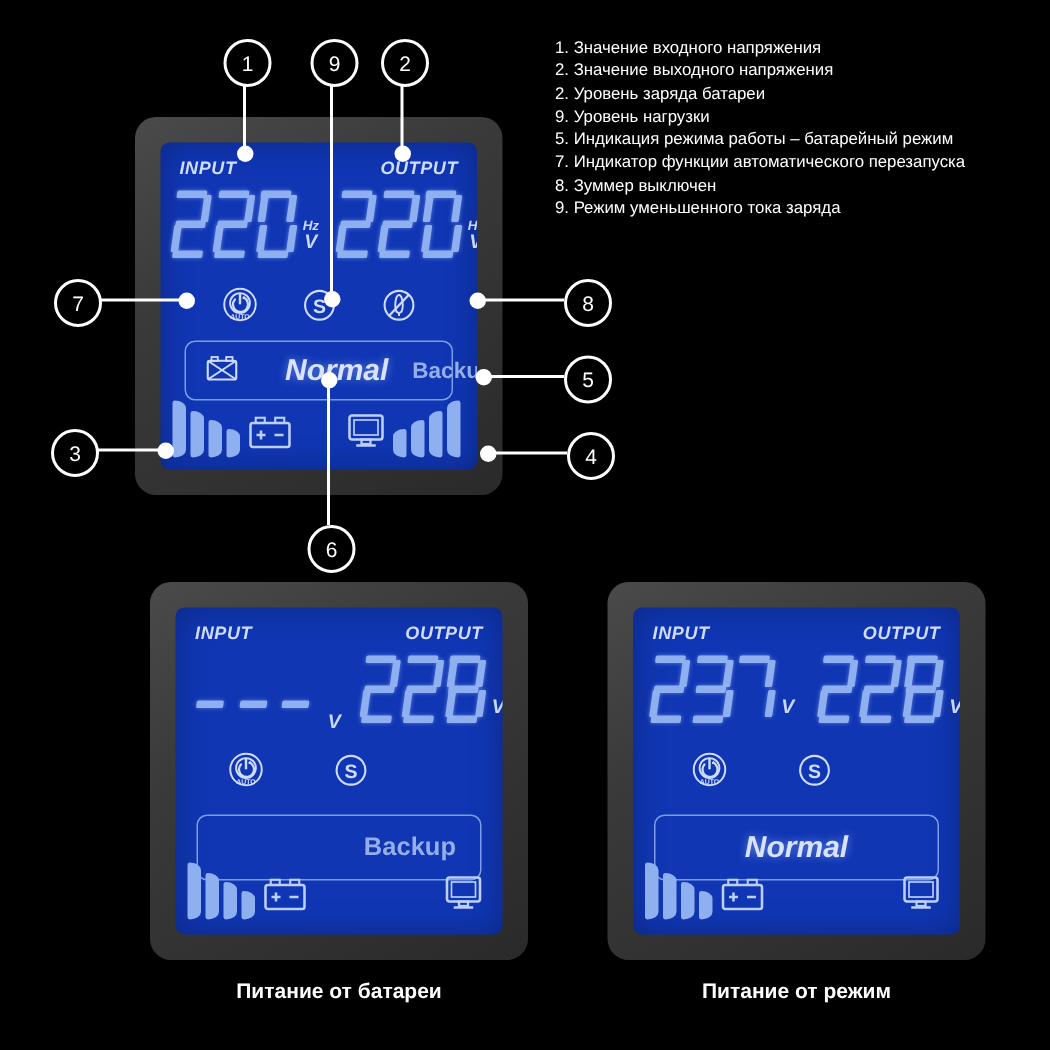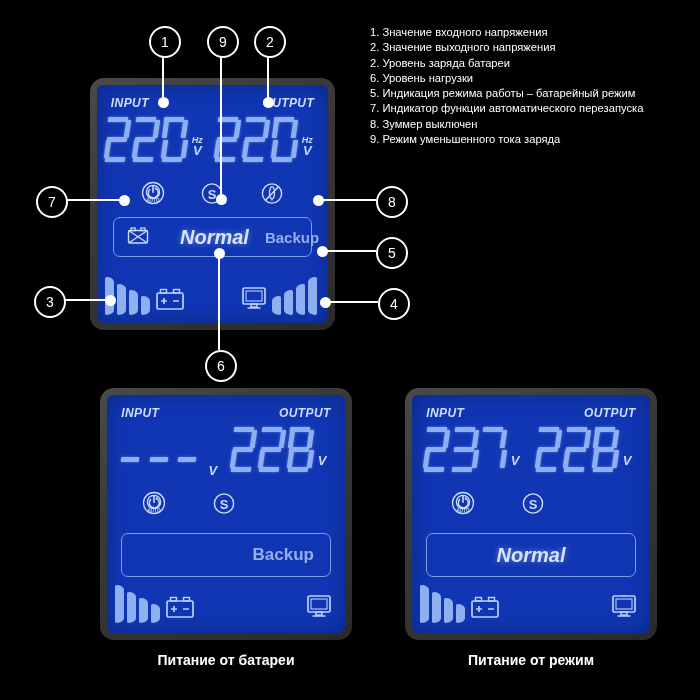"6. Уровень нагрузки" div.line { text: 6 -> 9 }
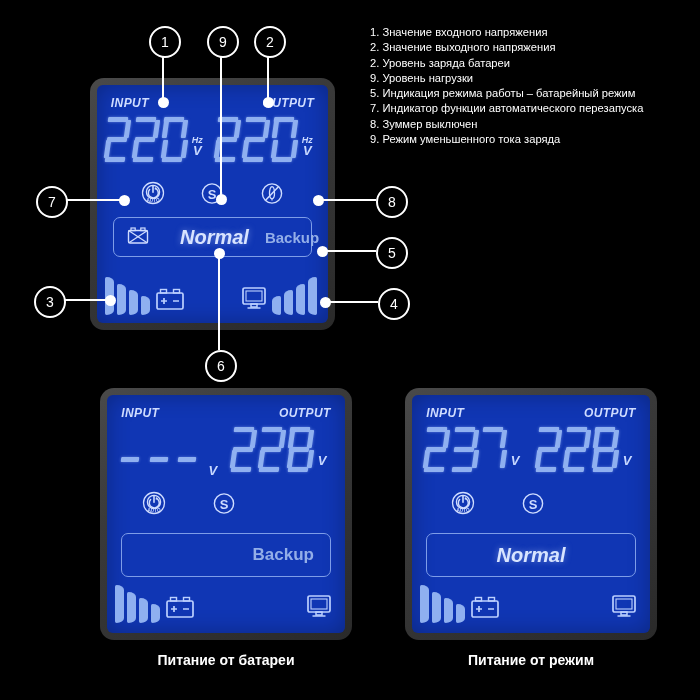"INPUT" .device { padding: 7px -> 17px }
